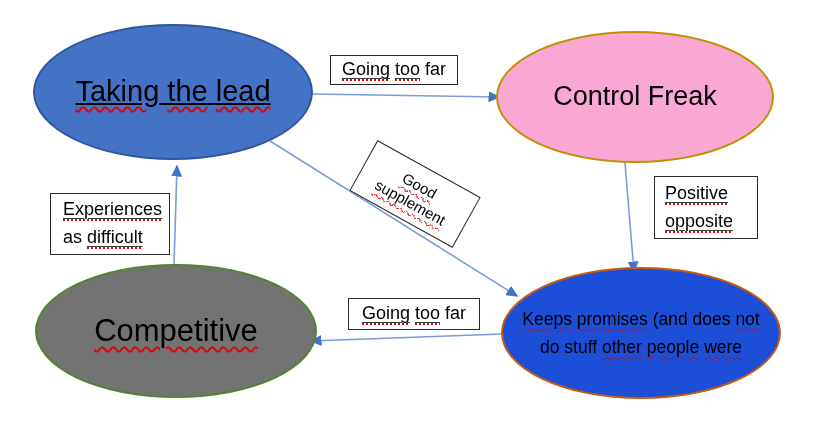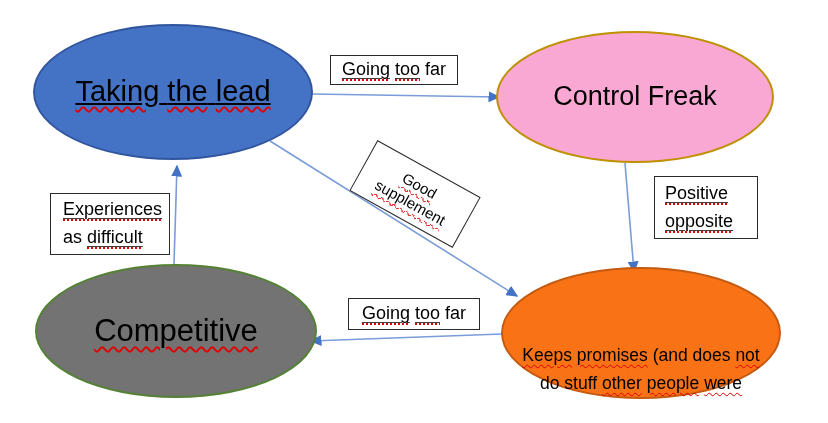"Keeps promises (and does not" .node-orange { background: #f97316 -> #1d4ed8; justify-content: flex-end -> none }
